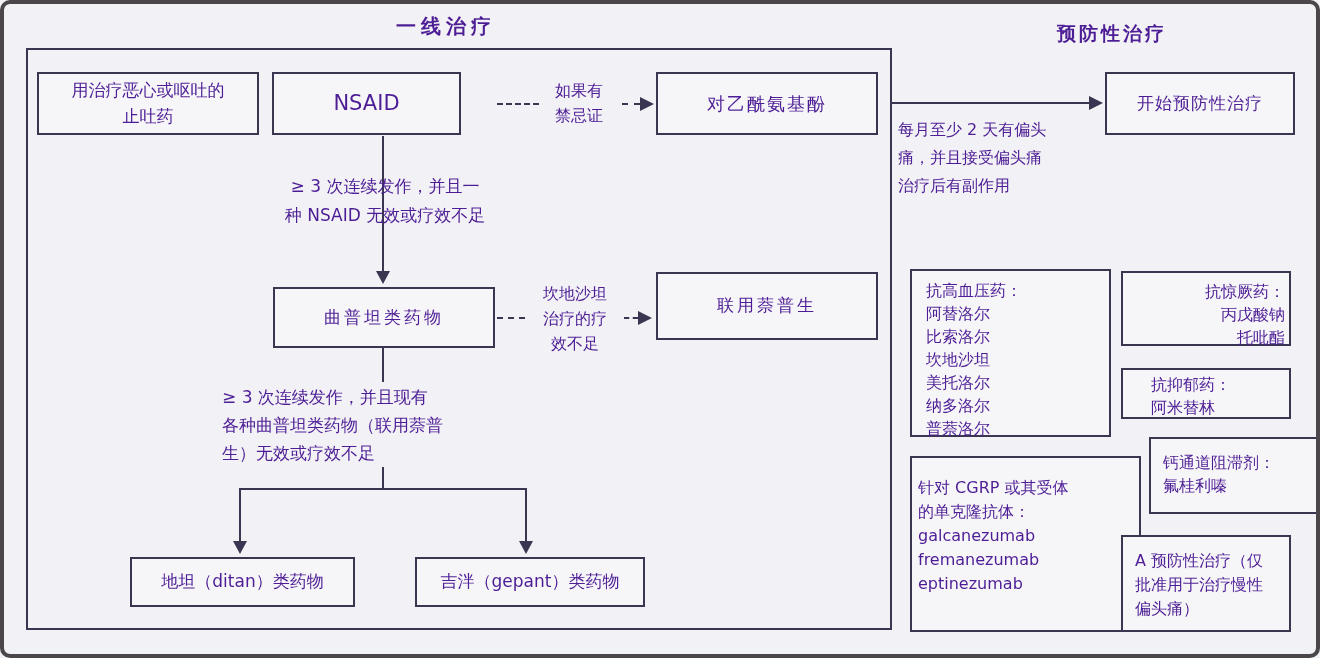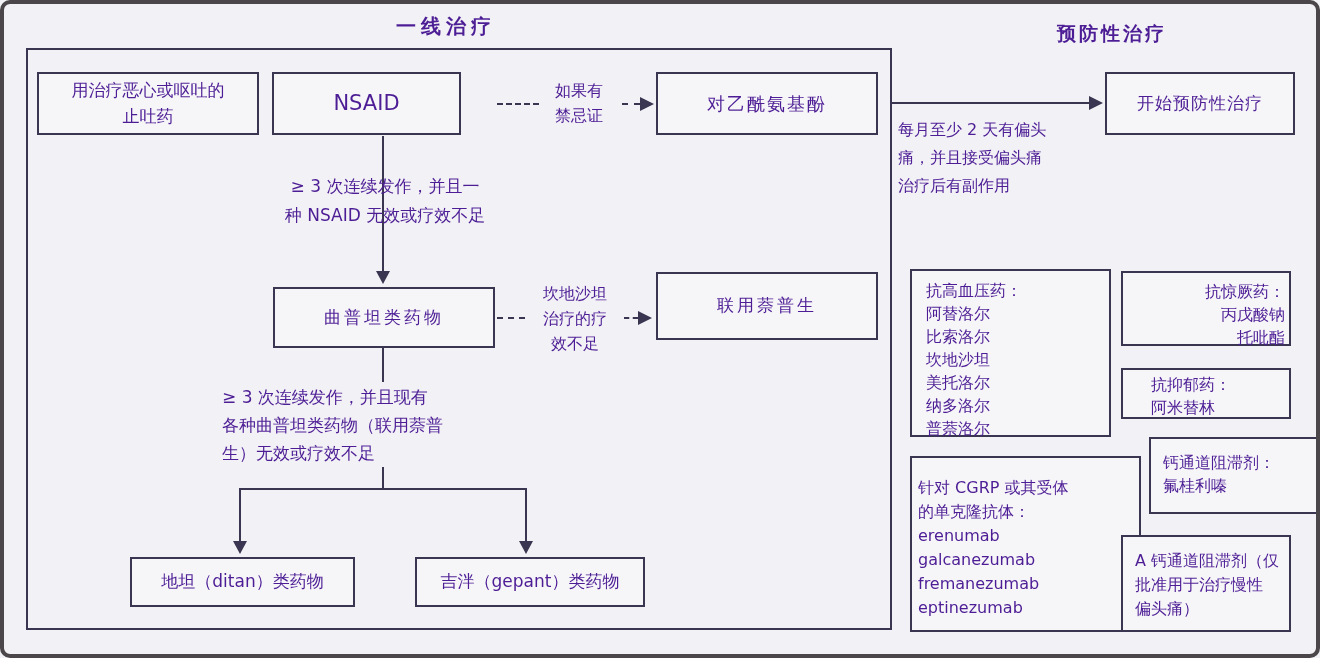"erenumab" div.item { html: <div>erenumab</div> -> none }
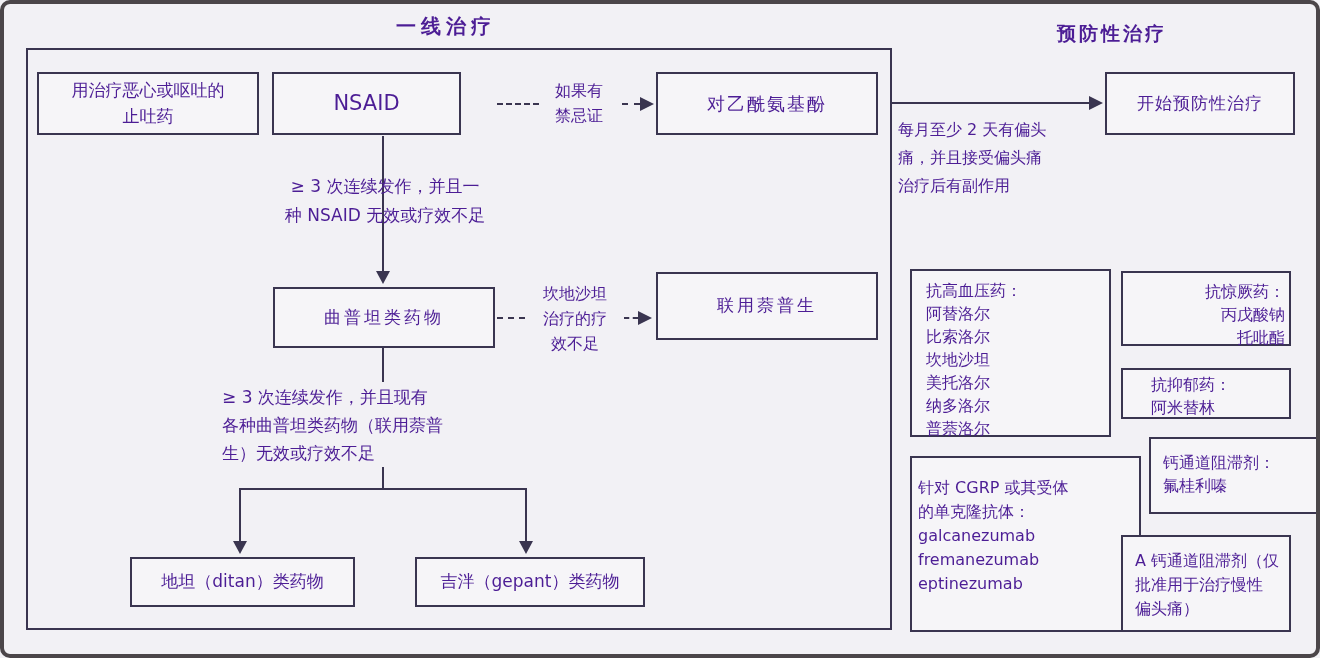"A 钙通道阻滞剂（仅" div.heading { text: 钙通道阻滞剂 -> 预防性治疗 }
